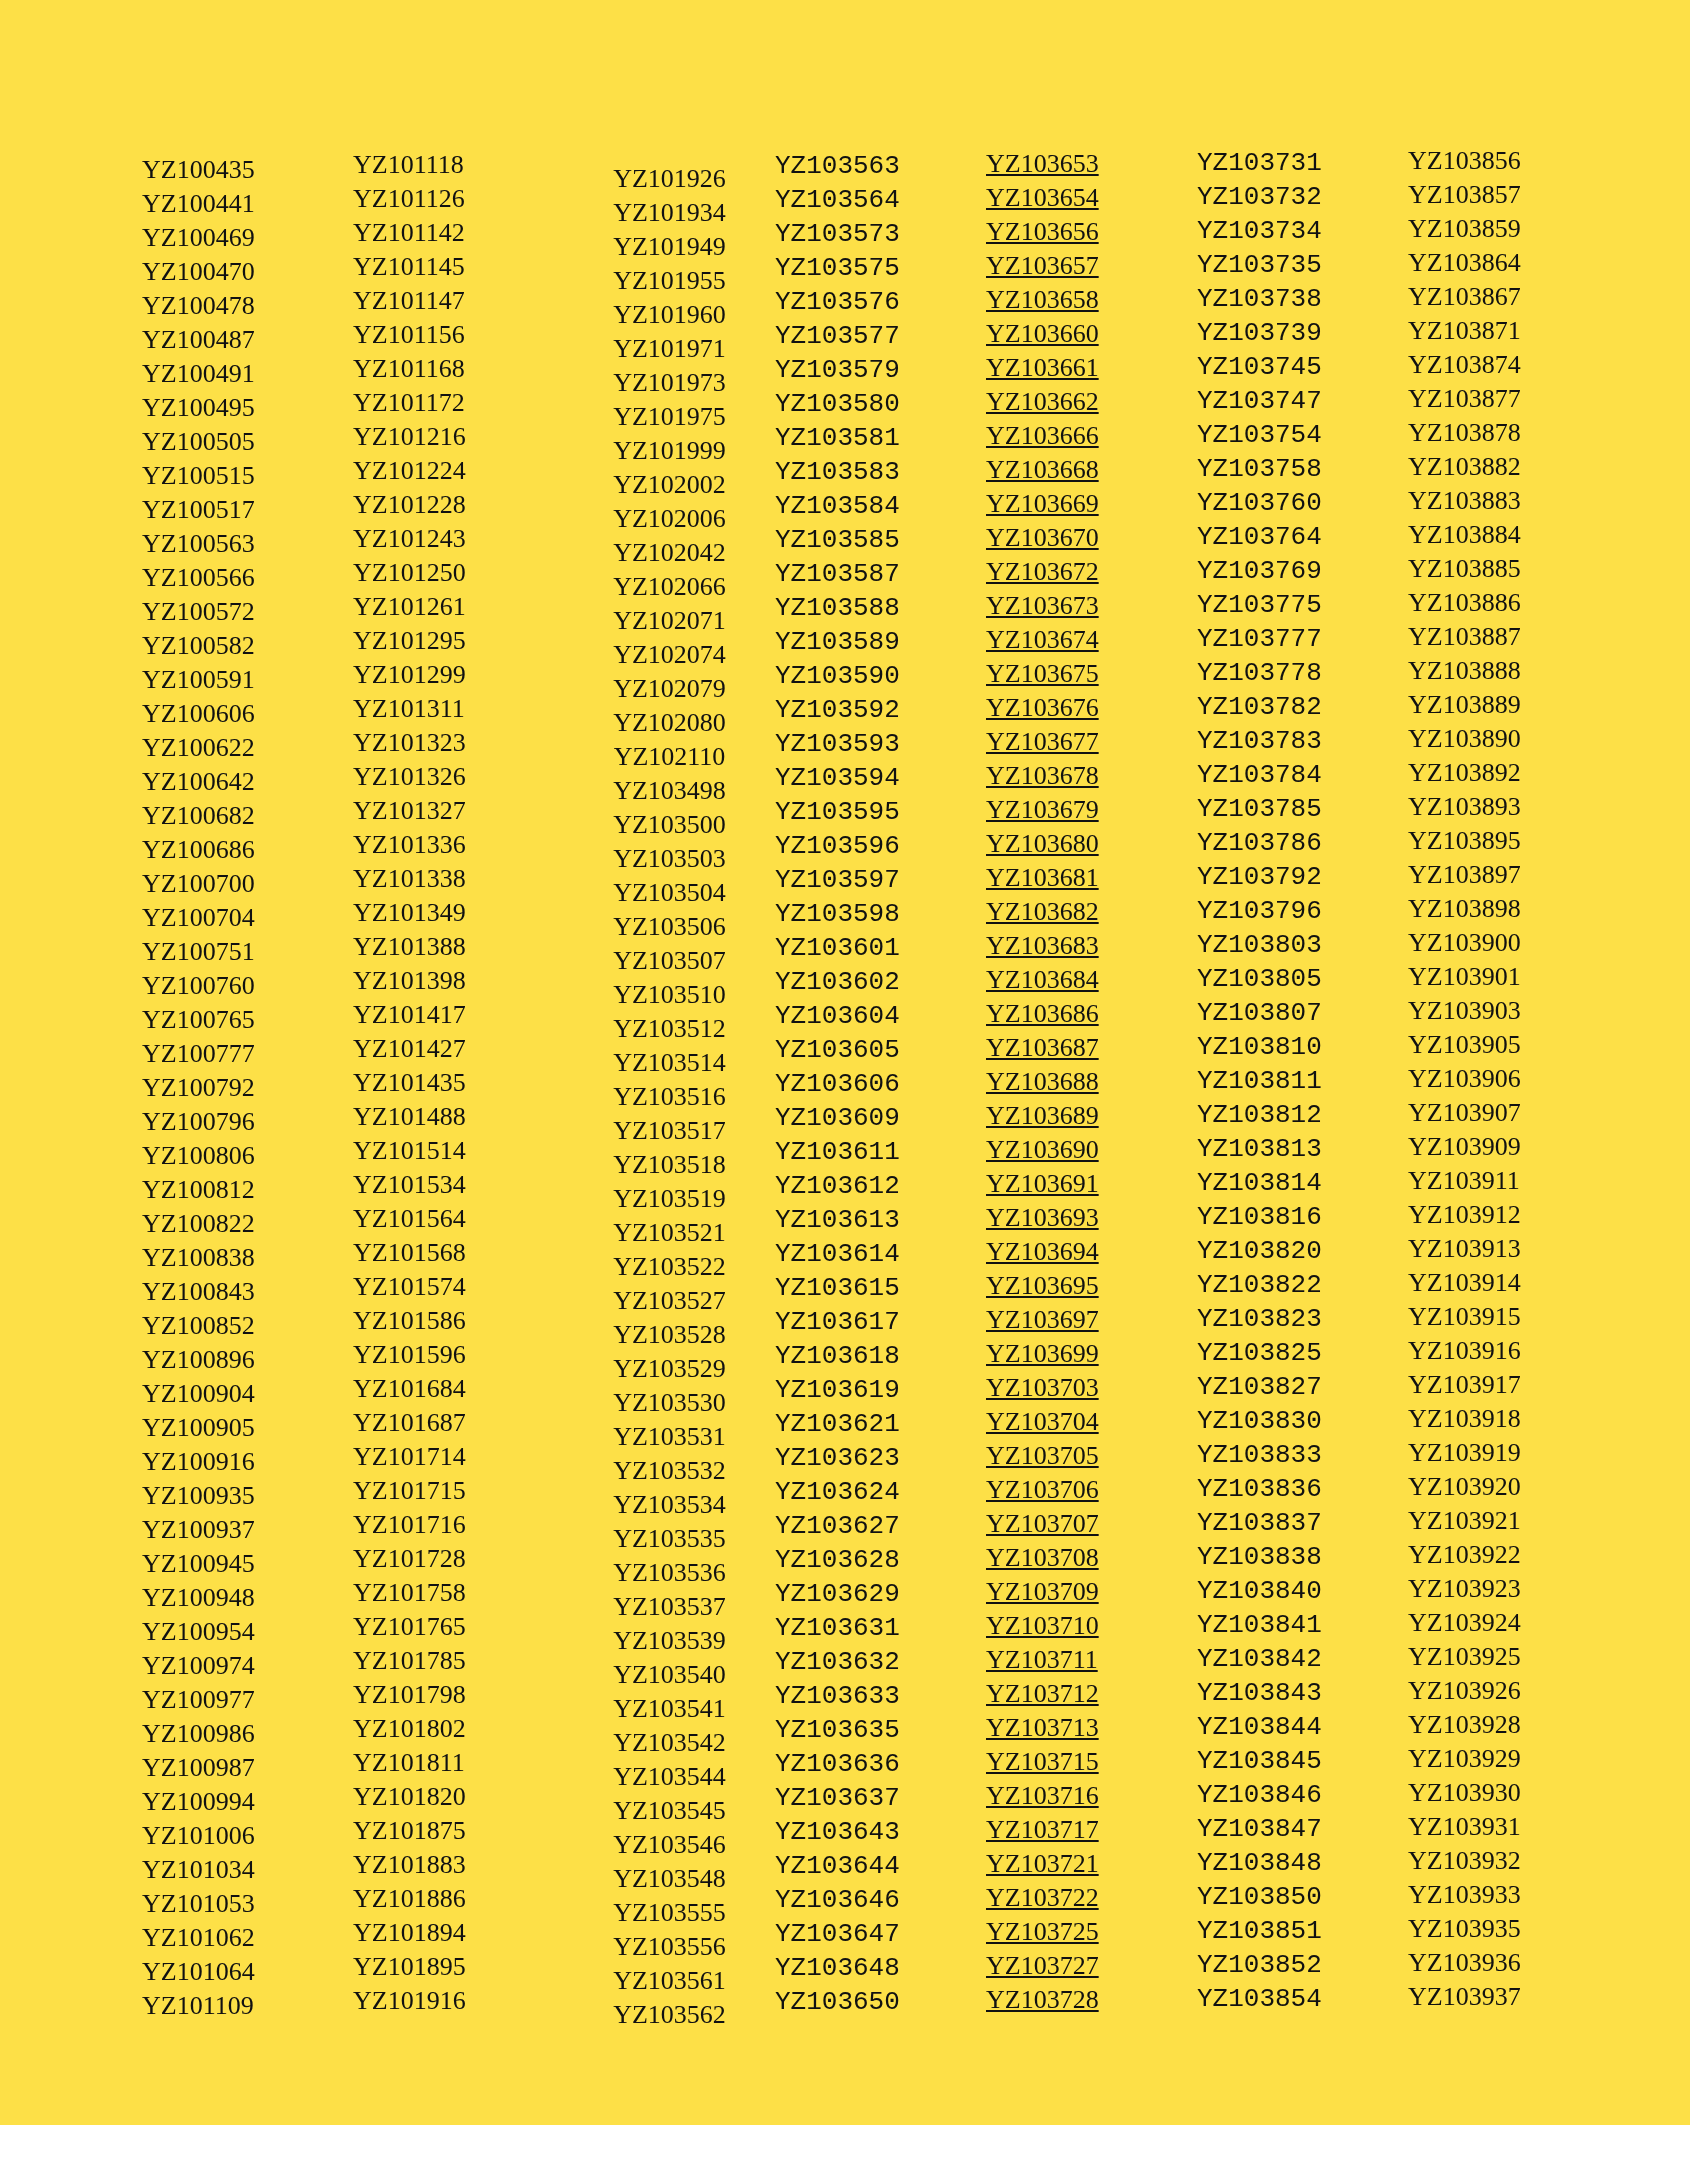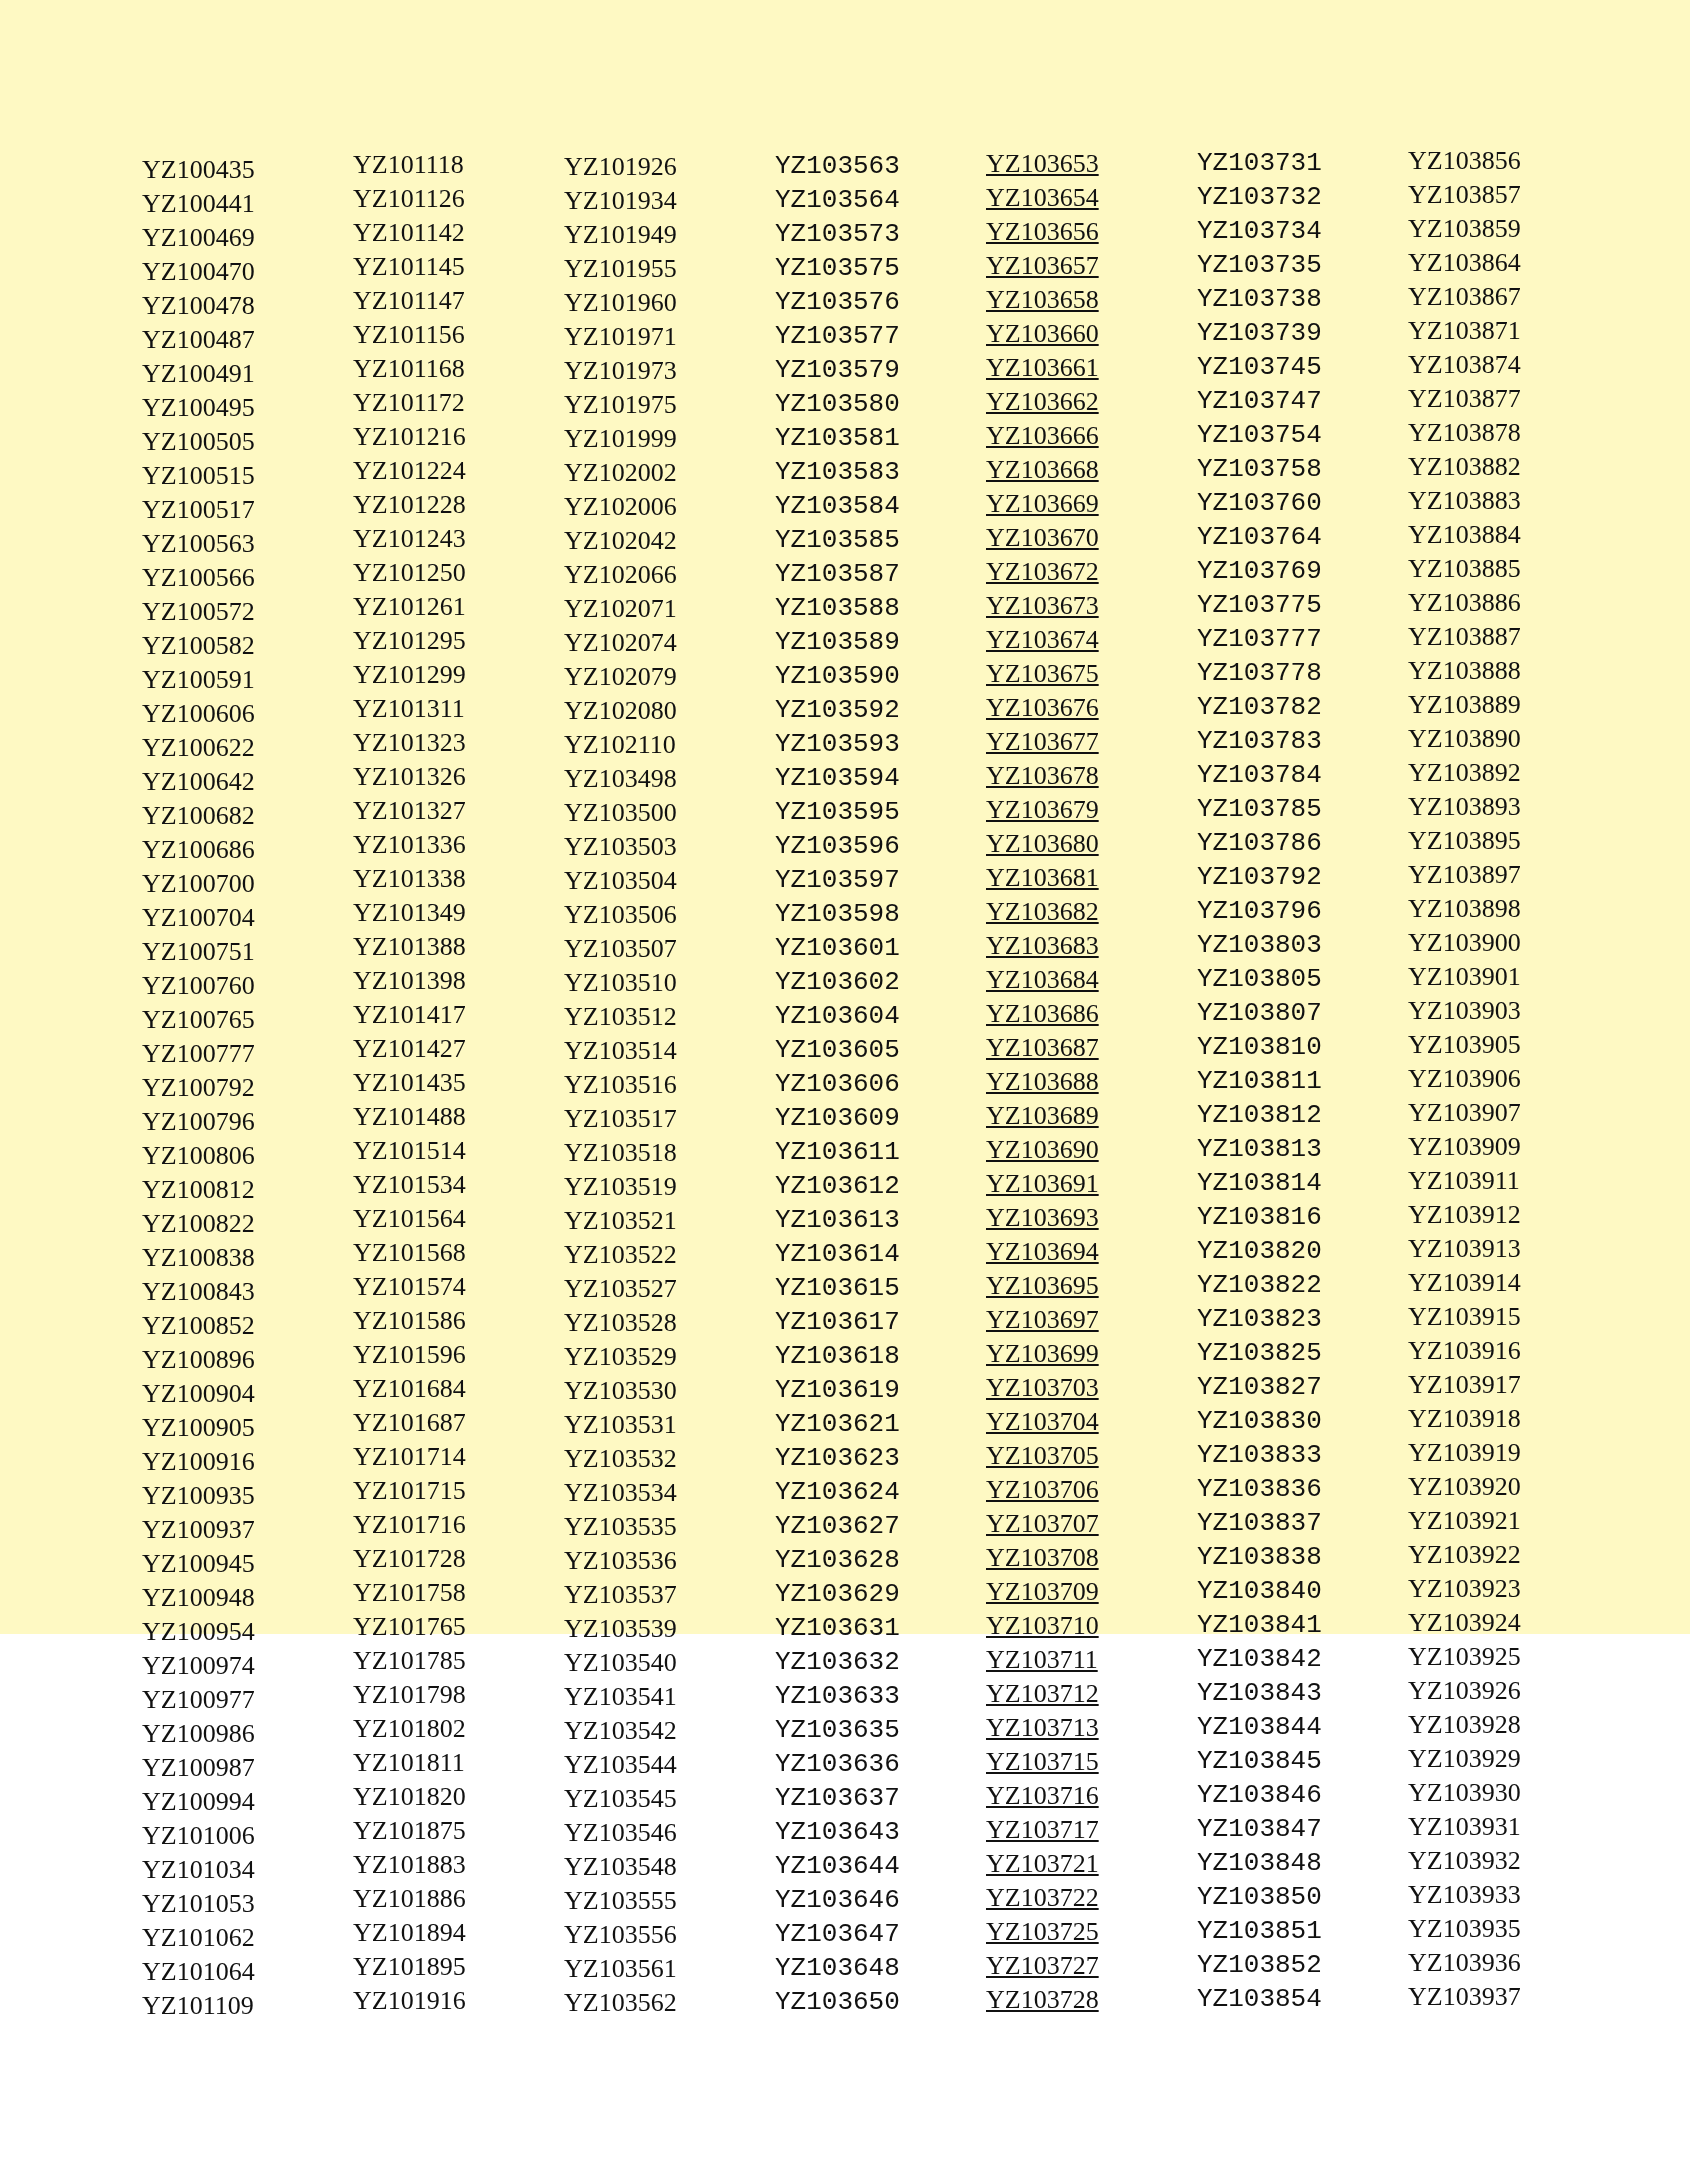"YZ100435" .page { background: #fef9c3 -> #fde047; height: 1634px -> 2125px }
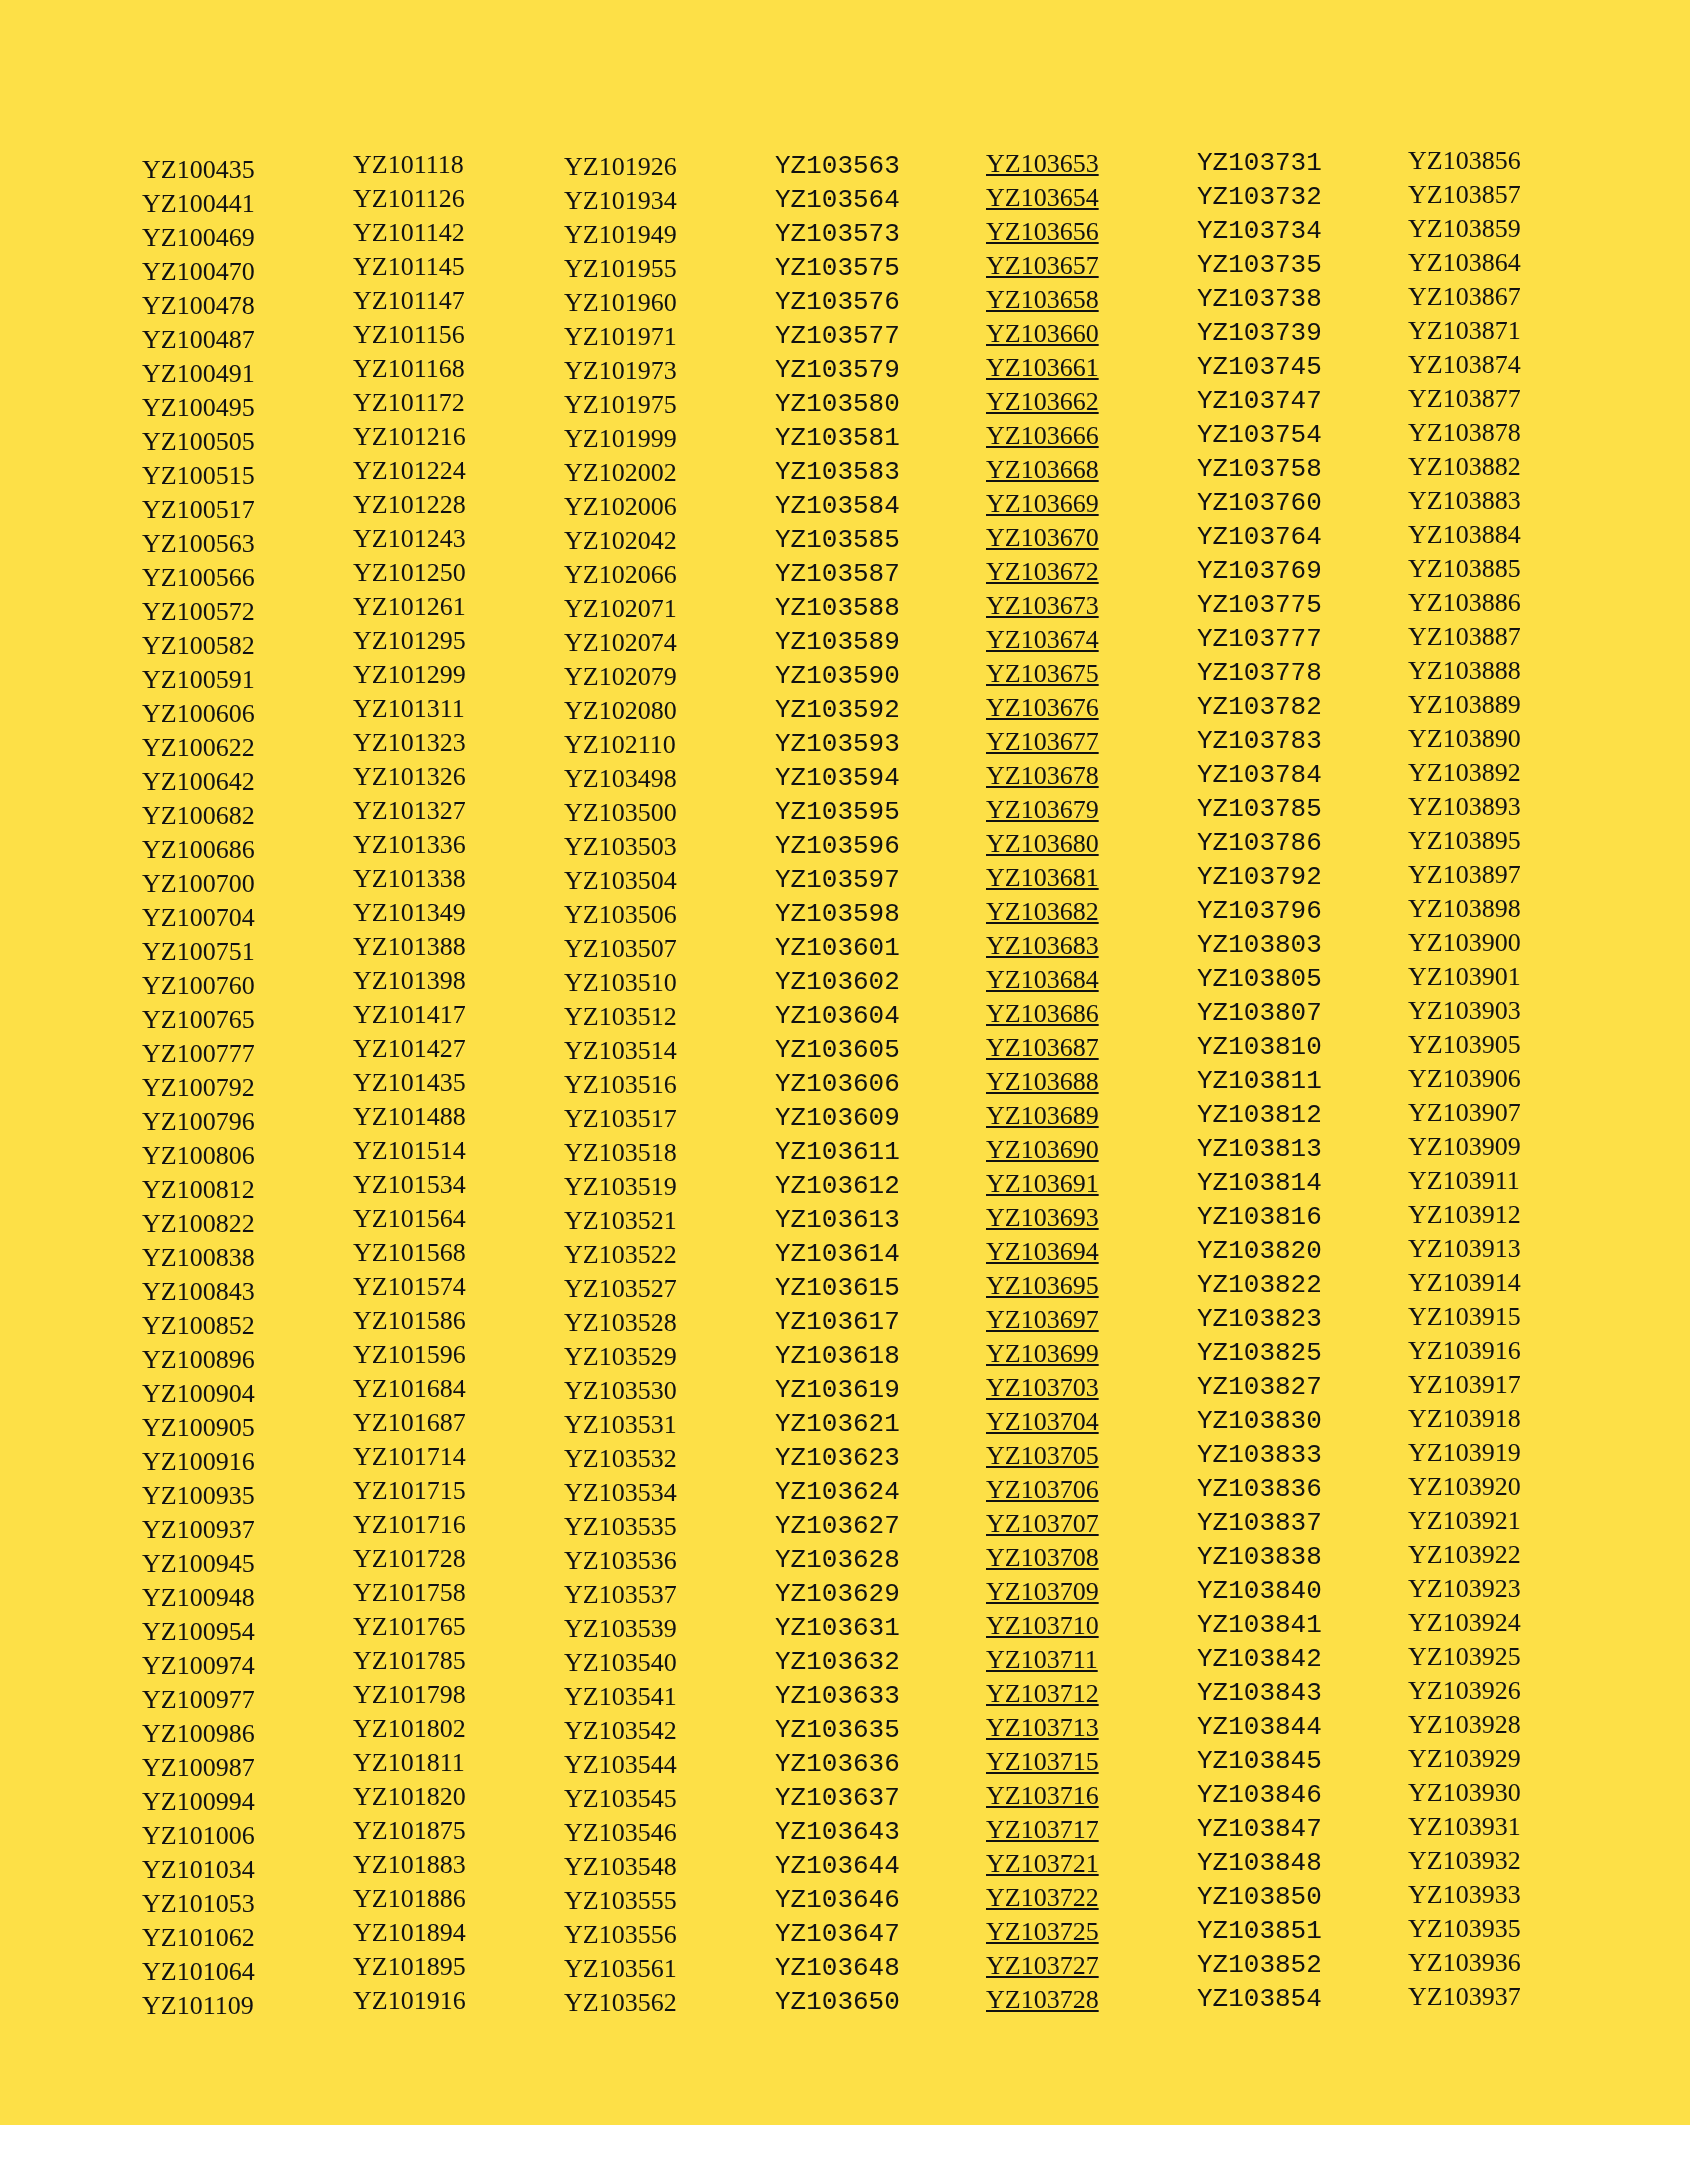"YZ101926" .code-column.c3 { align-items: none -> center; margin-top: 2px -> 14px }
